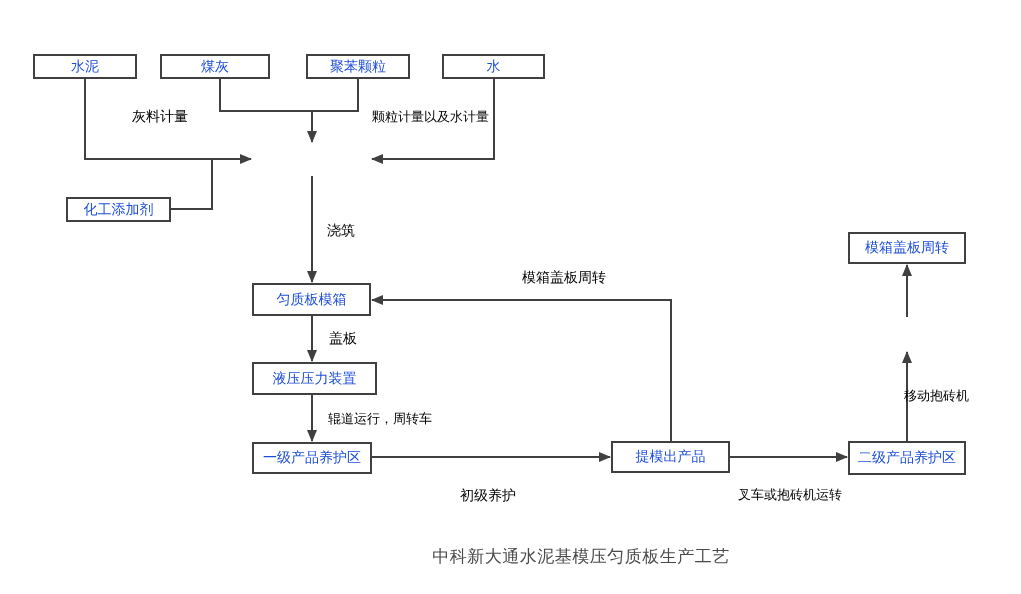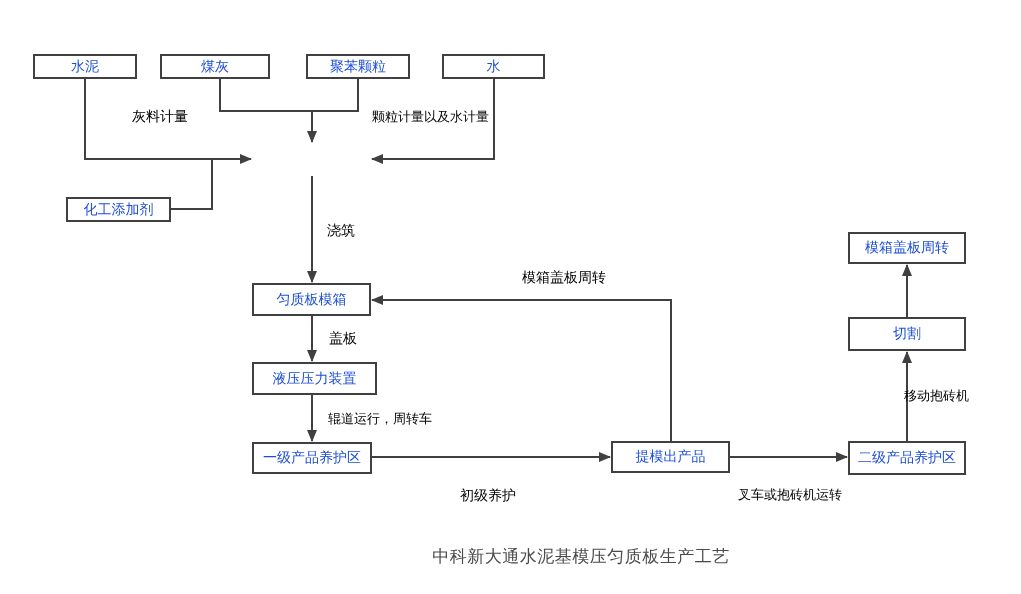"切割" div.node { html: <div> <span>切割</span> </div> -> none }
